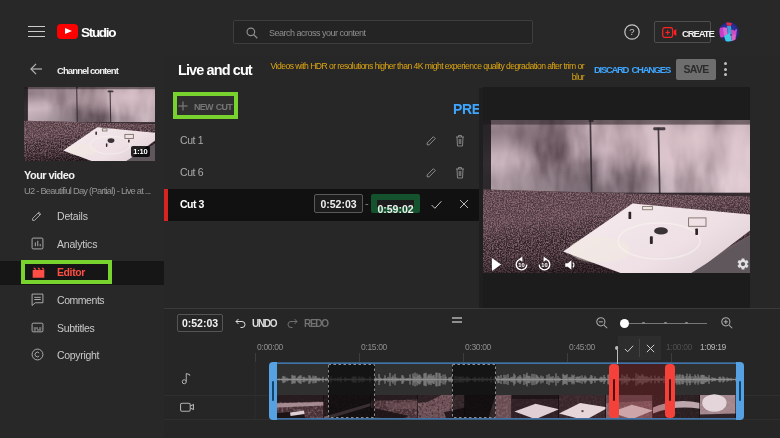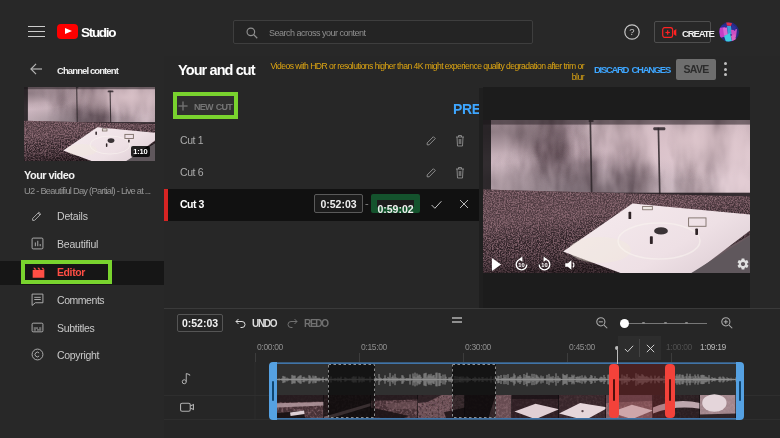"Your and cut" div.abs { text: Your -> Live }
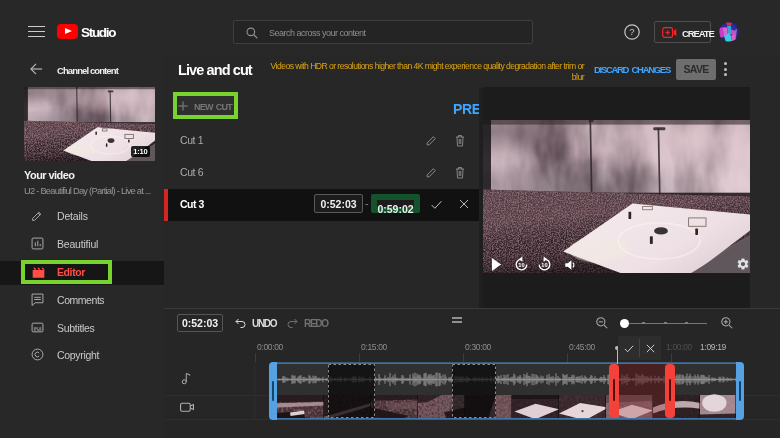"Beautifiul" div.abs { text: Beautifiul -> Analytics }
